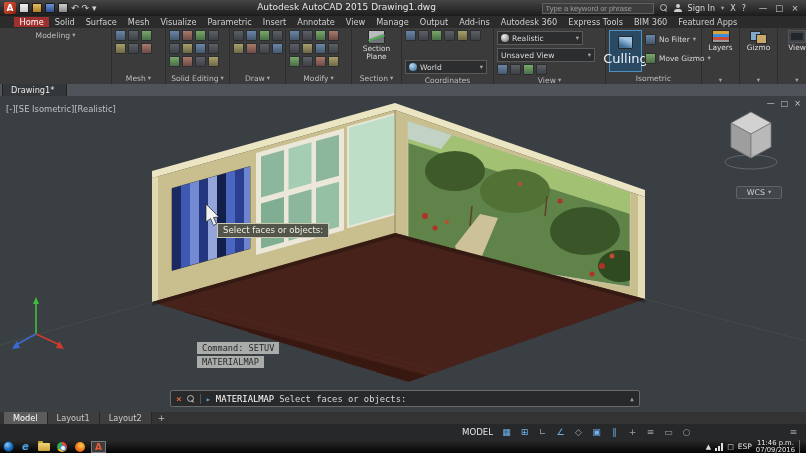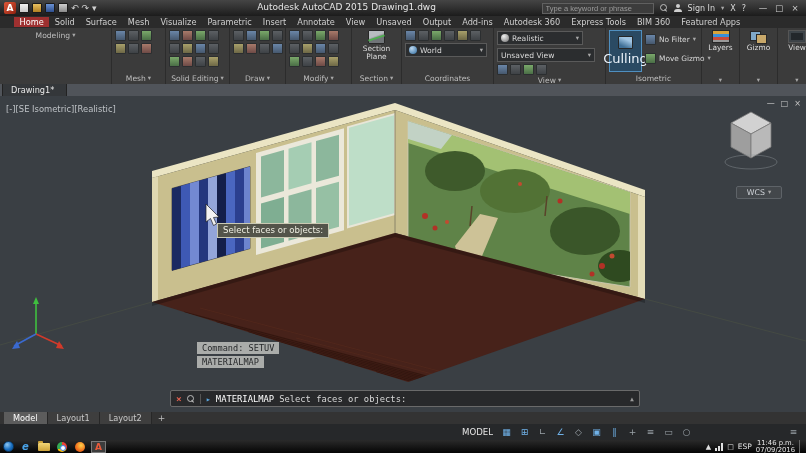"Unsaved" span.rtab { text: Unsaved -> Manage }
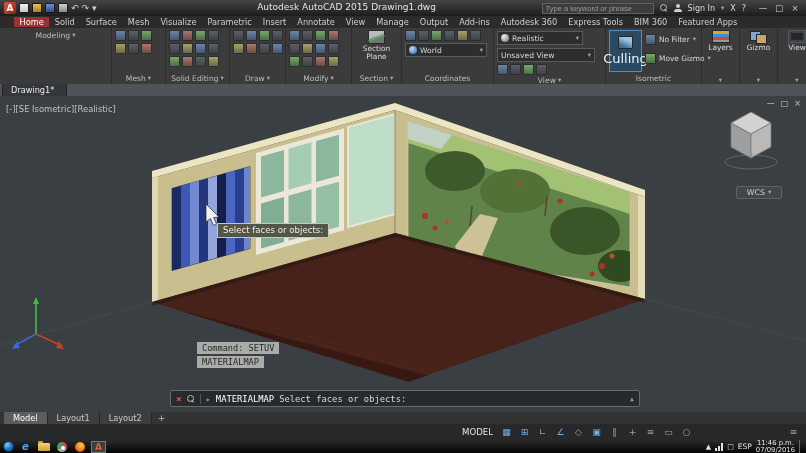"World" div.pcontent { gap: 1px -> 18px }
